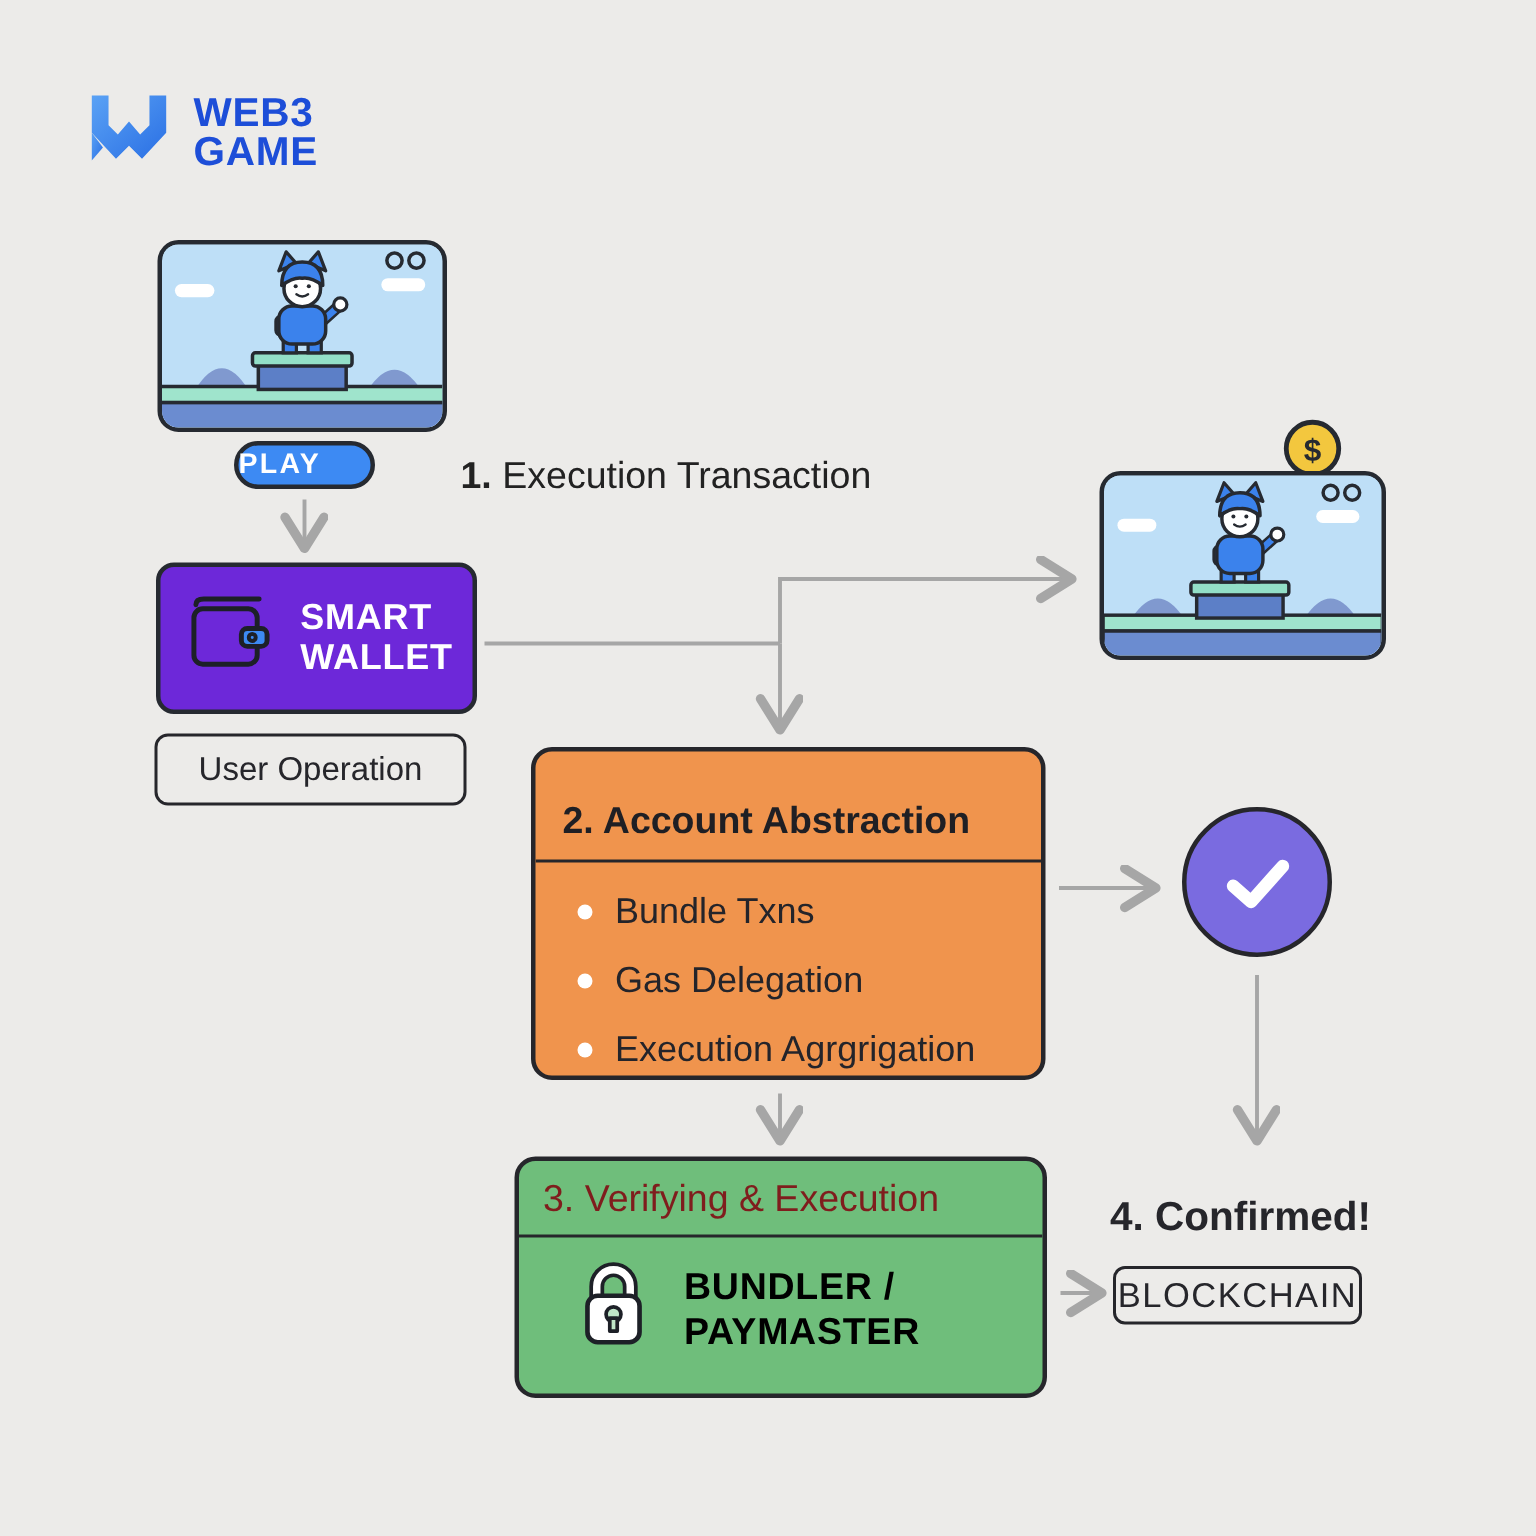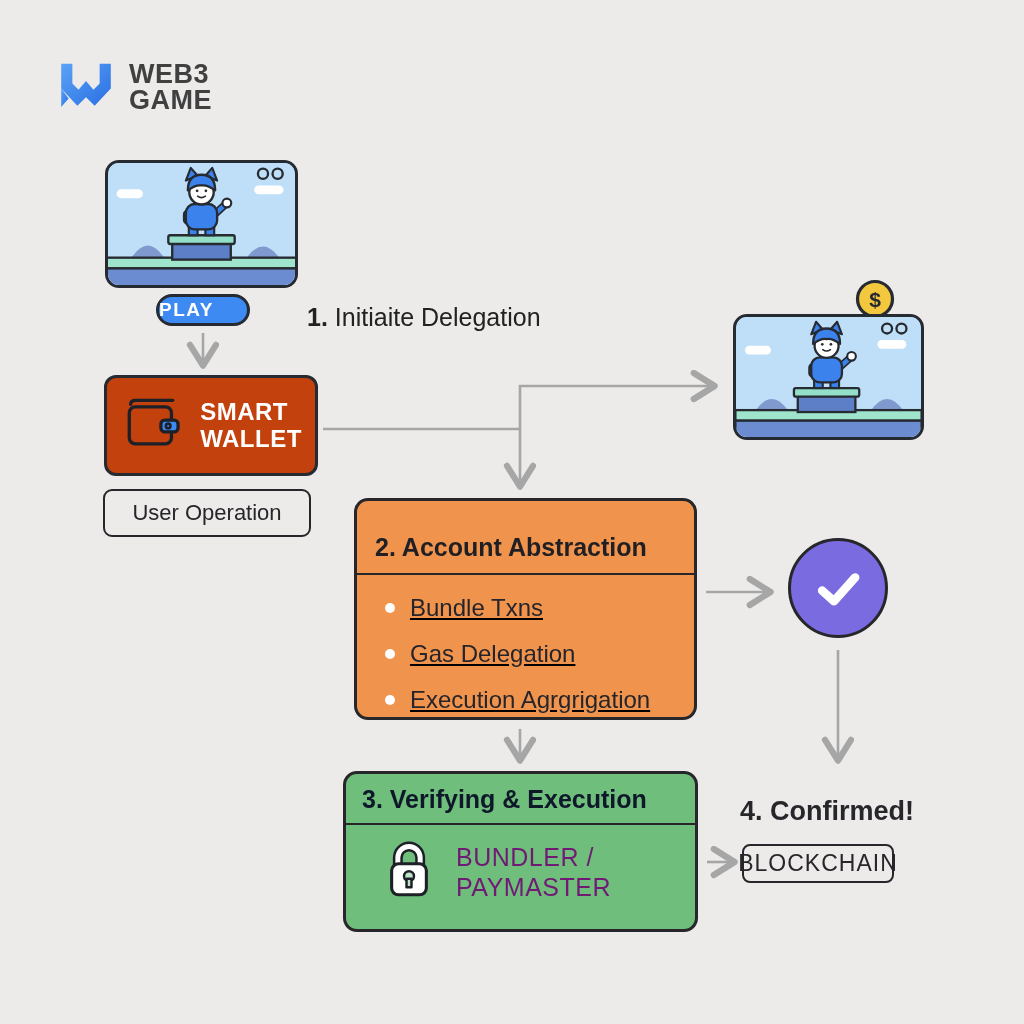"WEB3" .logo-text { color: #404040 -> #1d4ed8 }
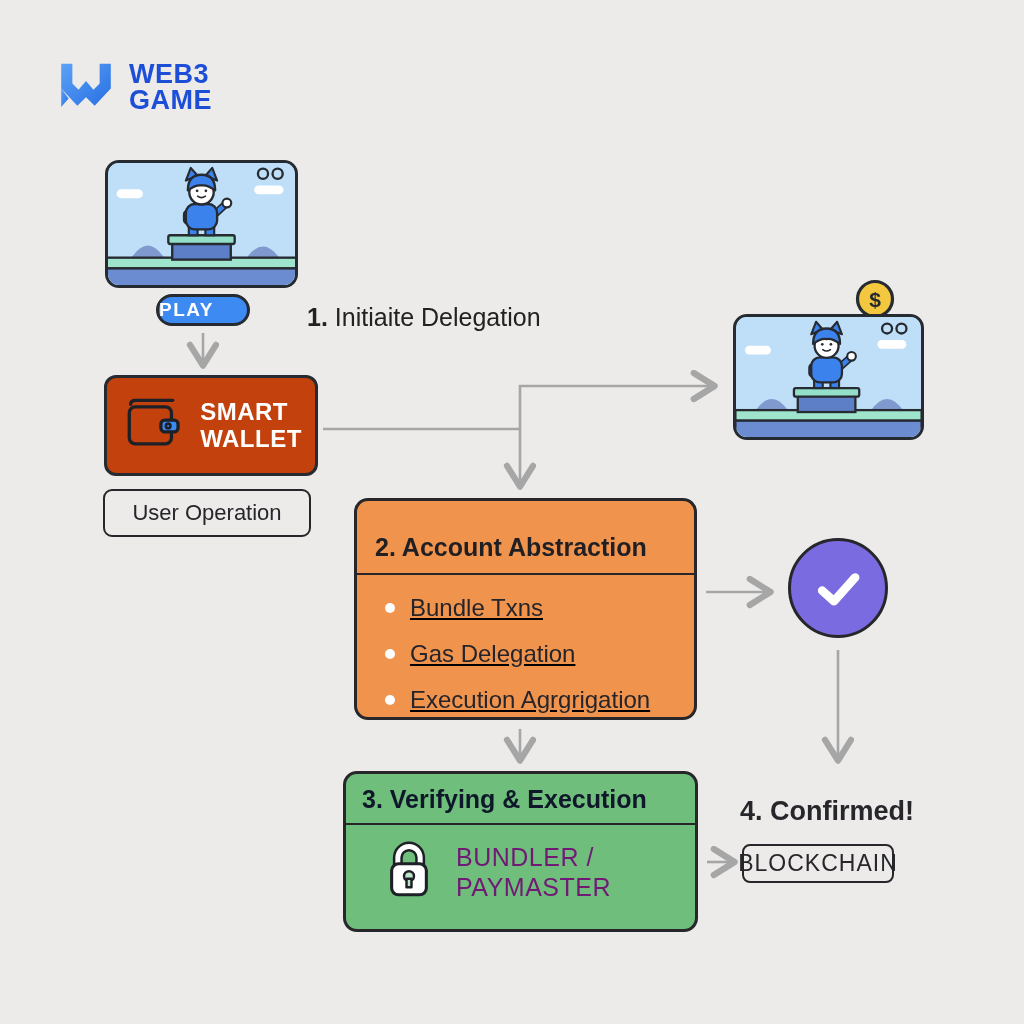"Initiaite Delegation" span { text: Initiaite Delegation -> Execution Transaction }
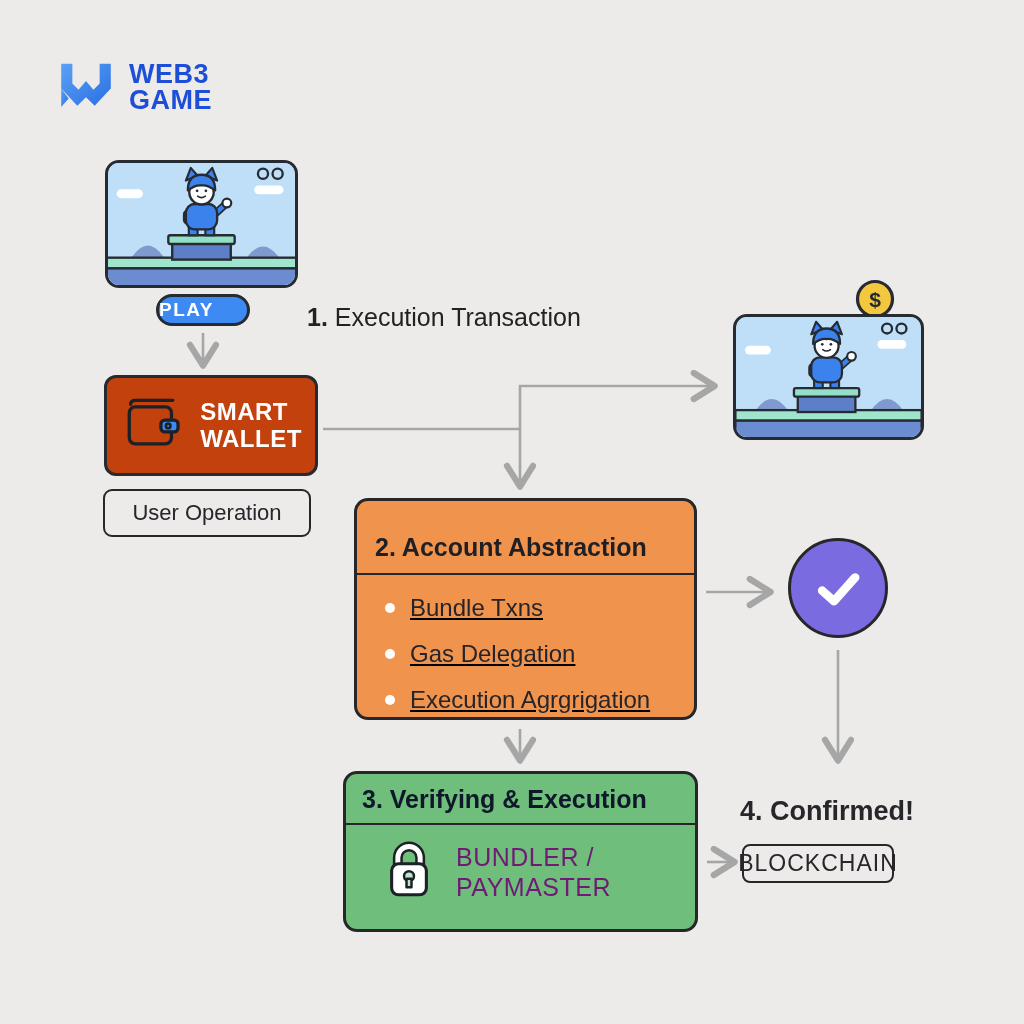"SMART" .wallet-box { background: #c2410c -> #6d28d9 }
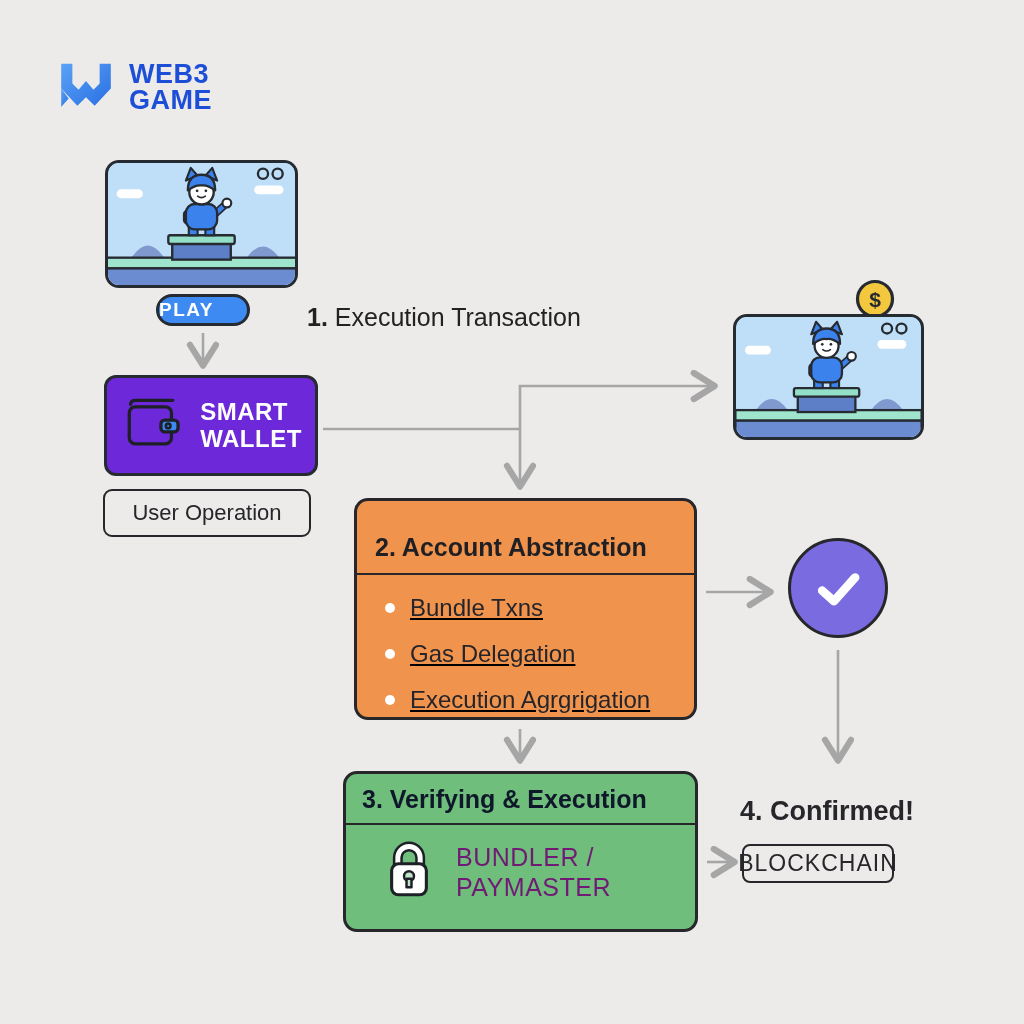"Bundle Txns" .aa-list { text-decoration: underline -> none }
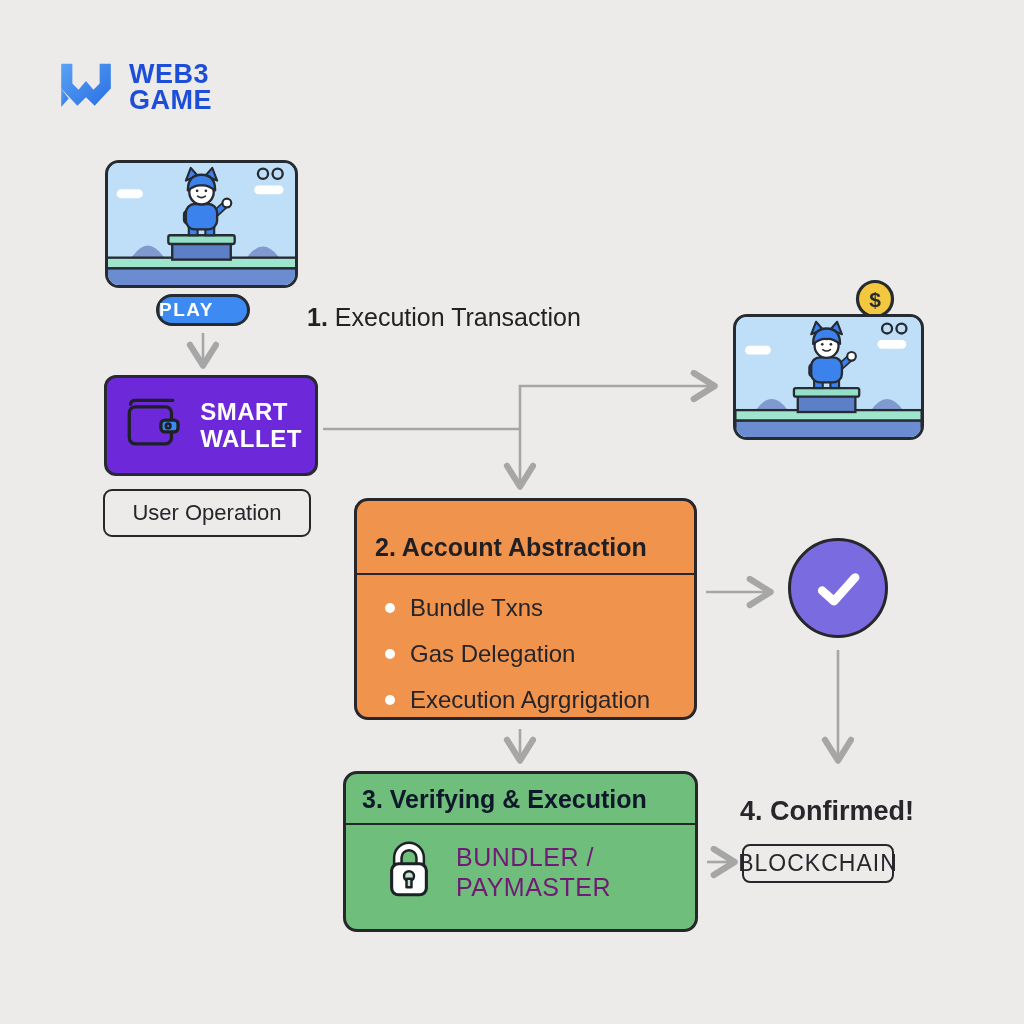"3. Verifying & Execution" .ve-head { color: #0f172a -> #7f1d1d; font-weight: bold -> normal }
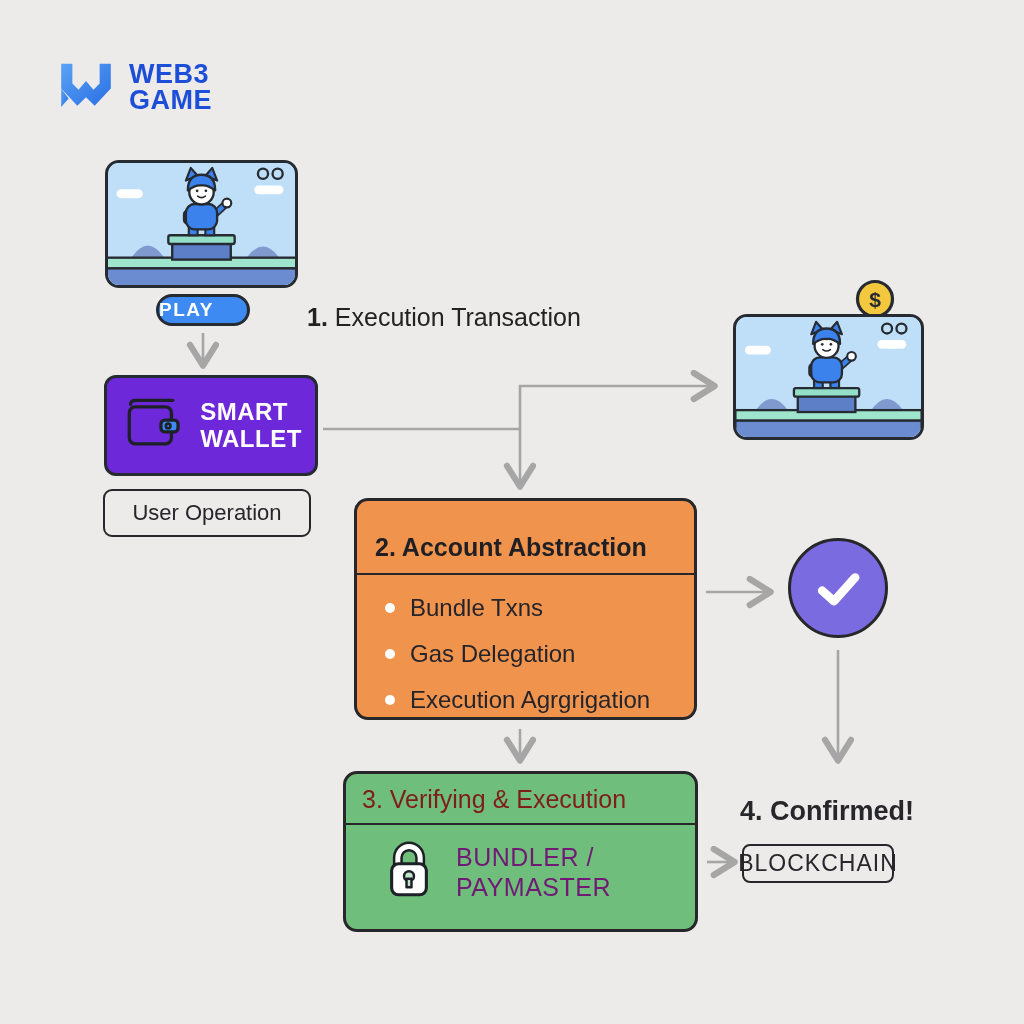"BUNDLER /" .ve-text { color: #701a75 -> #000000; font-weight: normal -> bold }
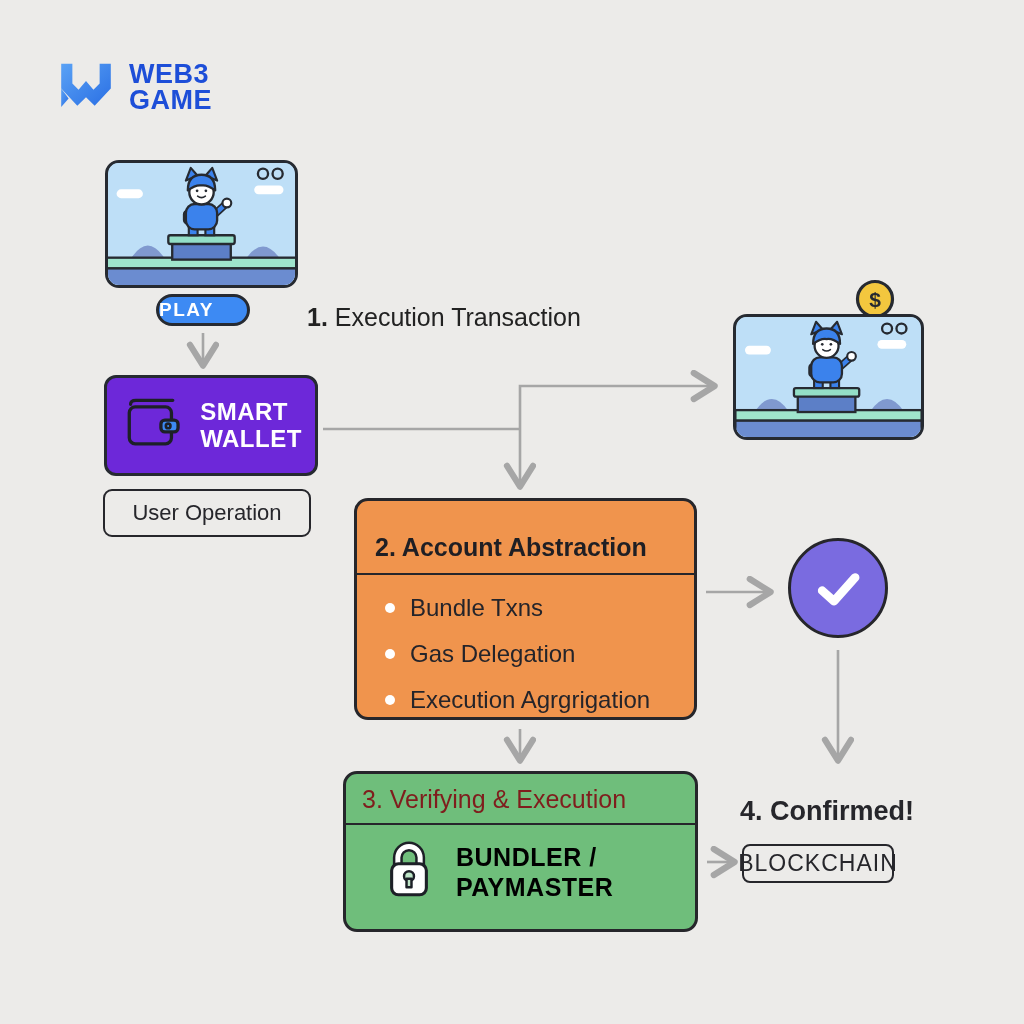"BLOCKCHAIN" .blockchain-box { width: 152px -> 166px }
